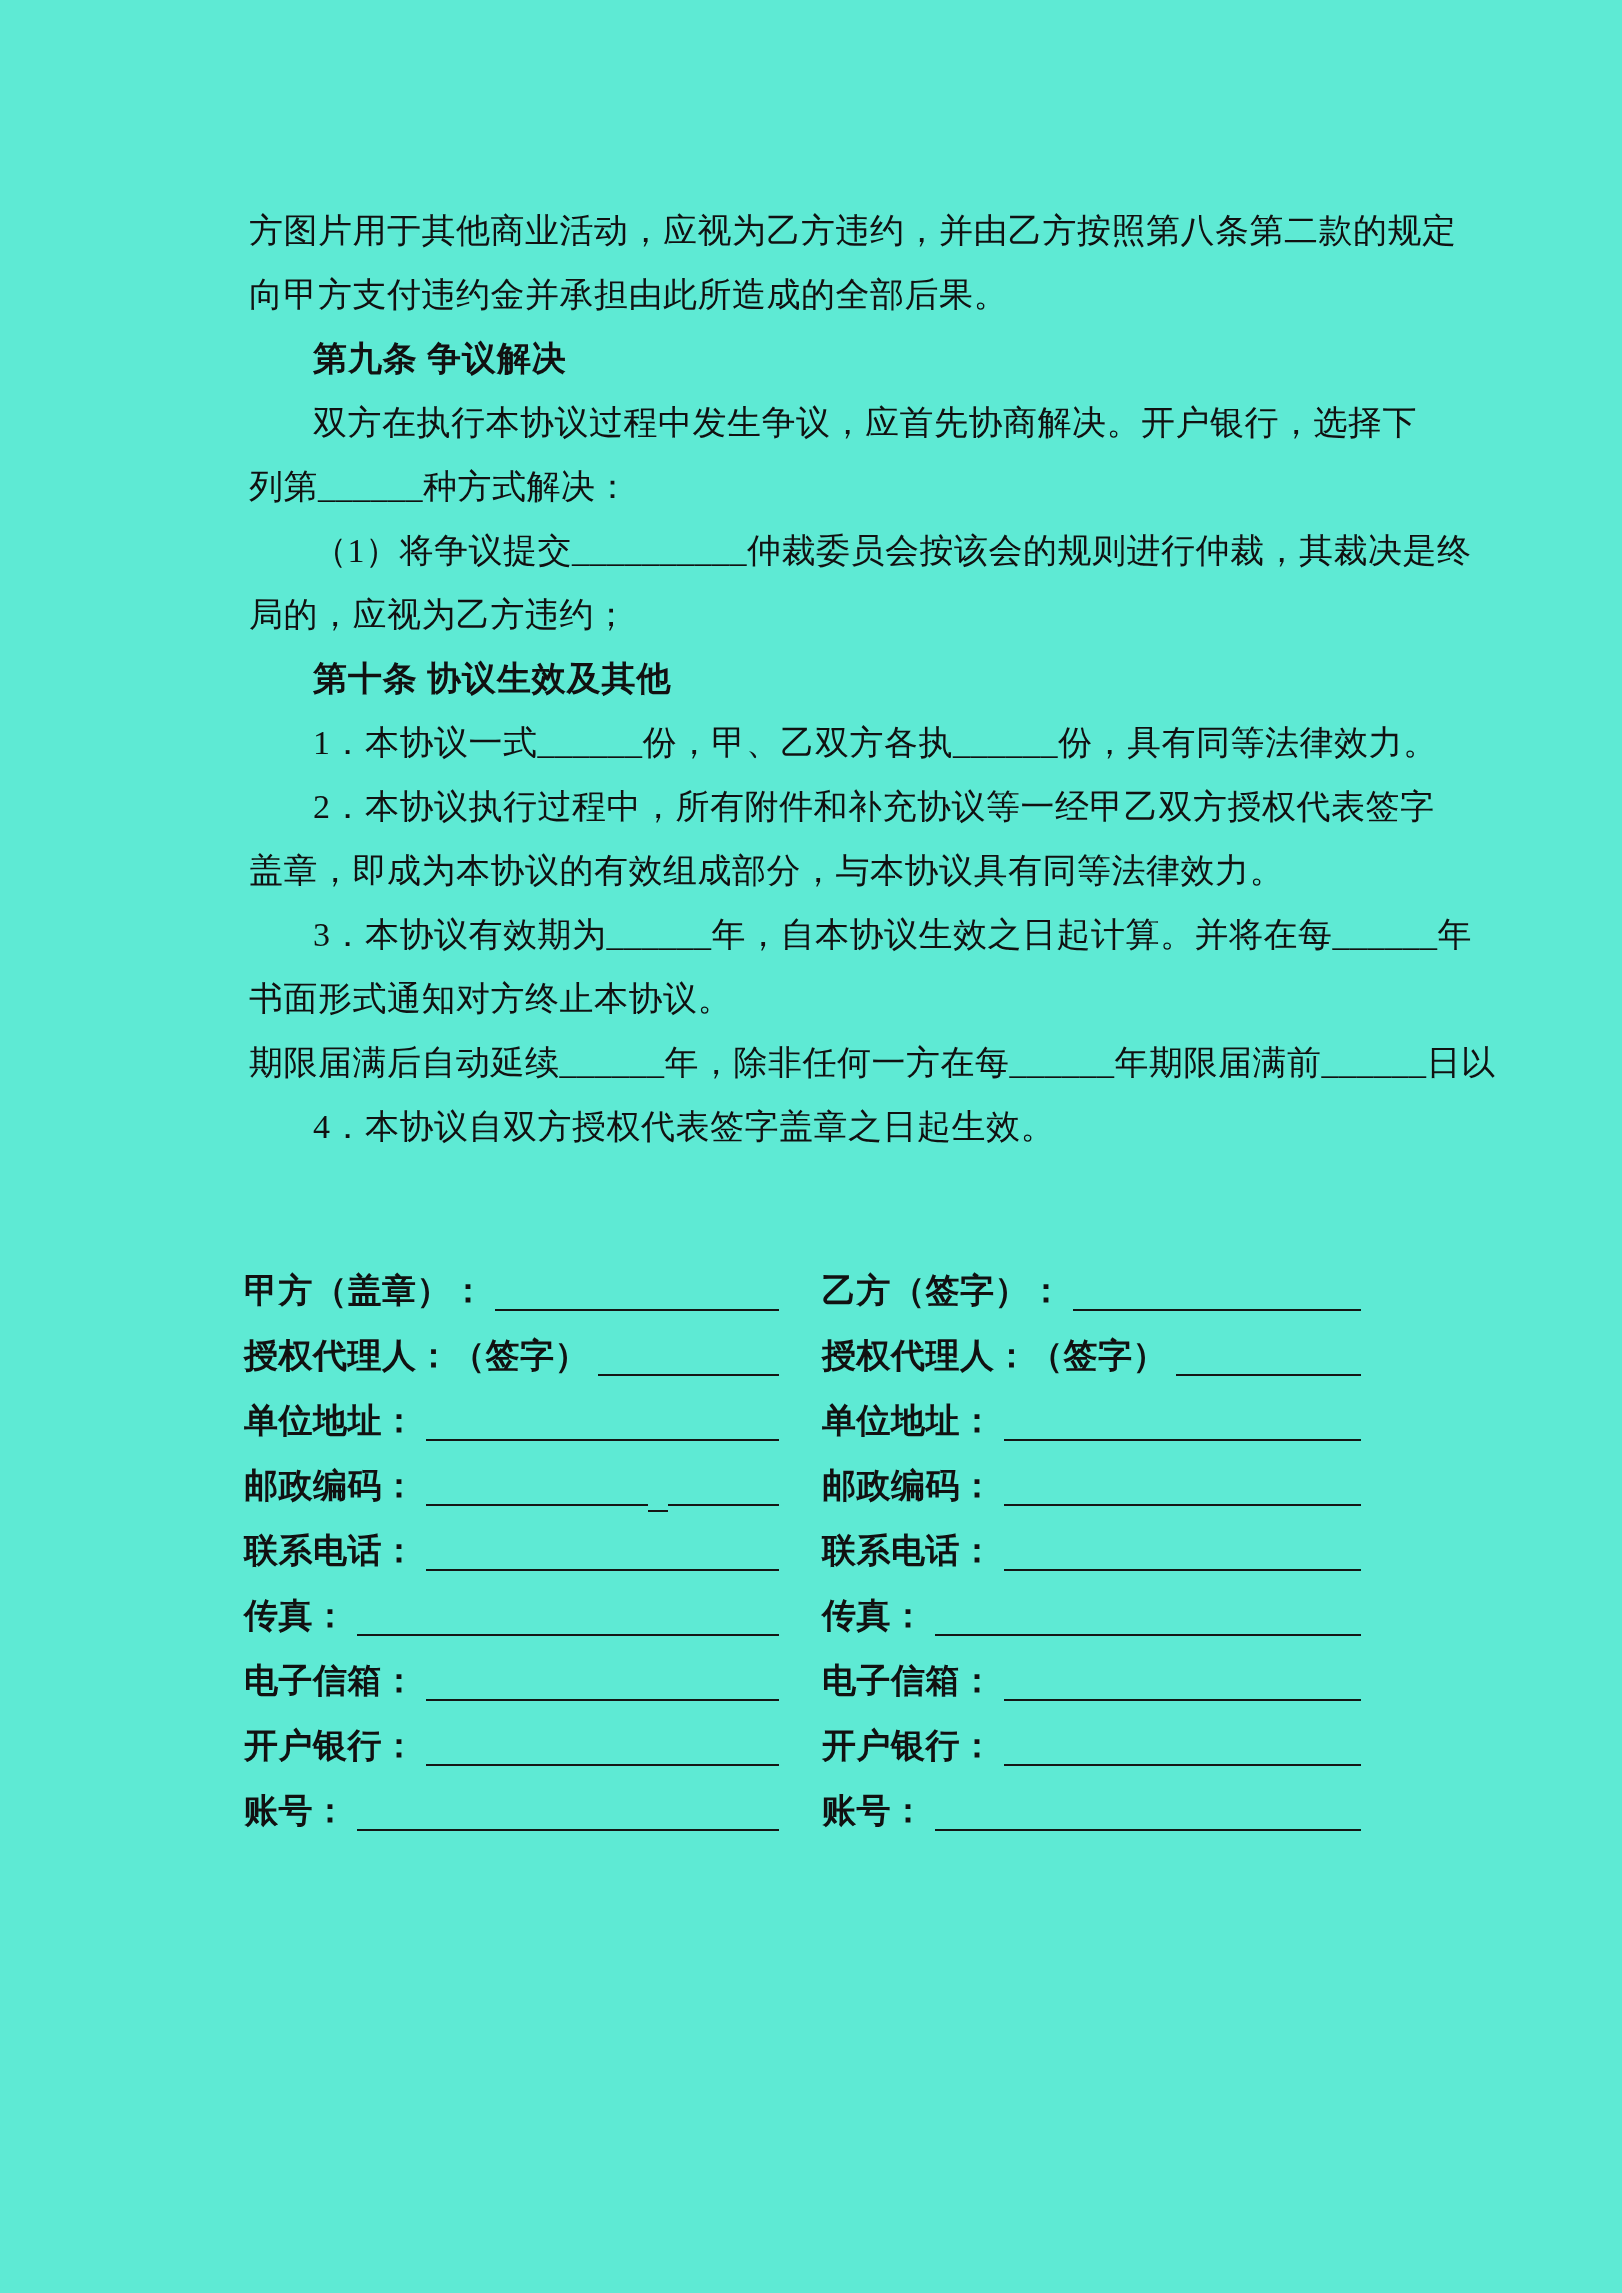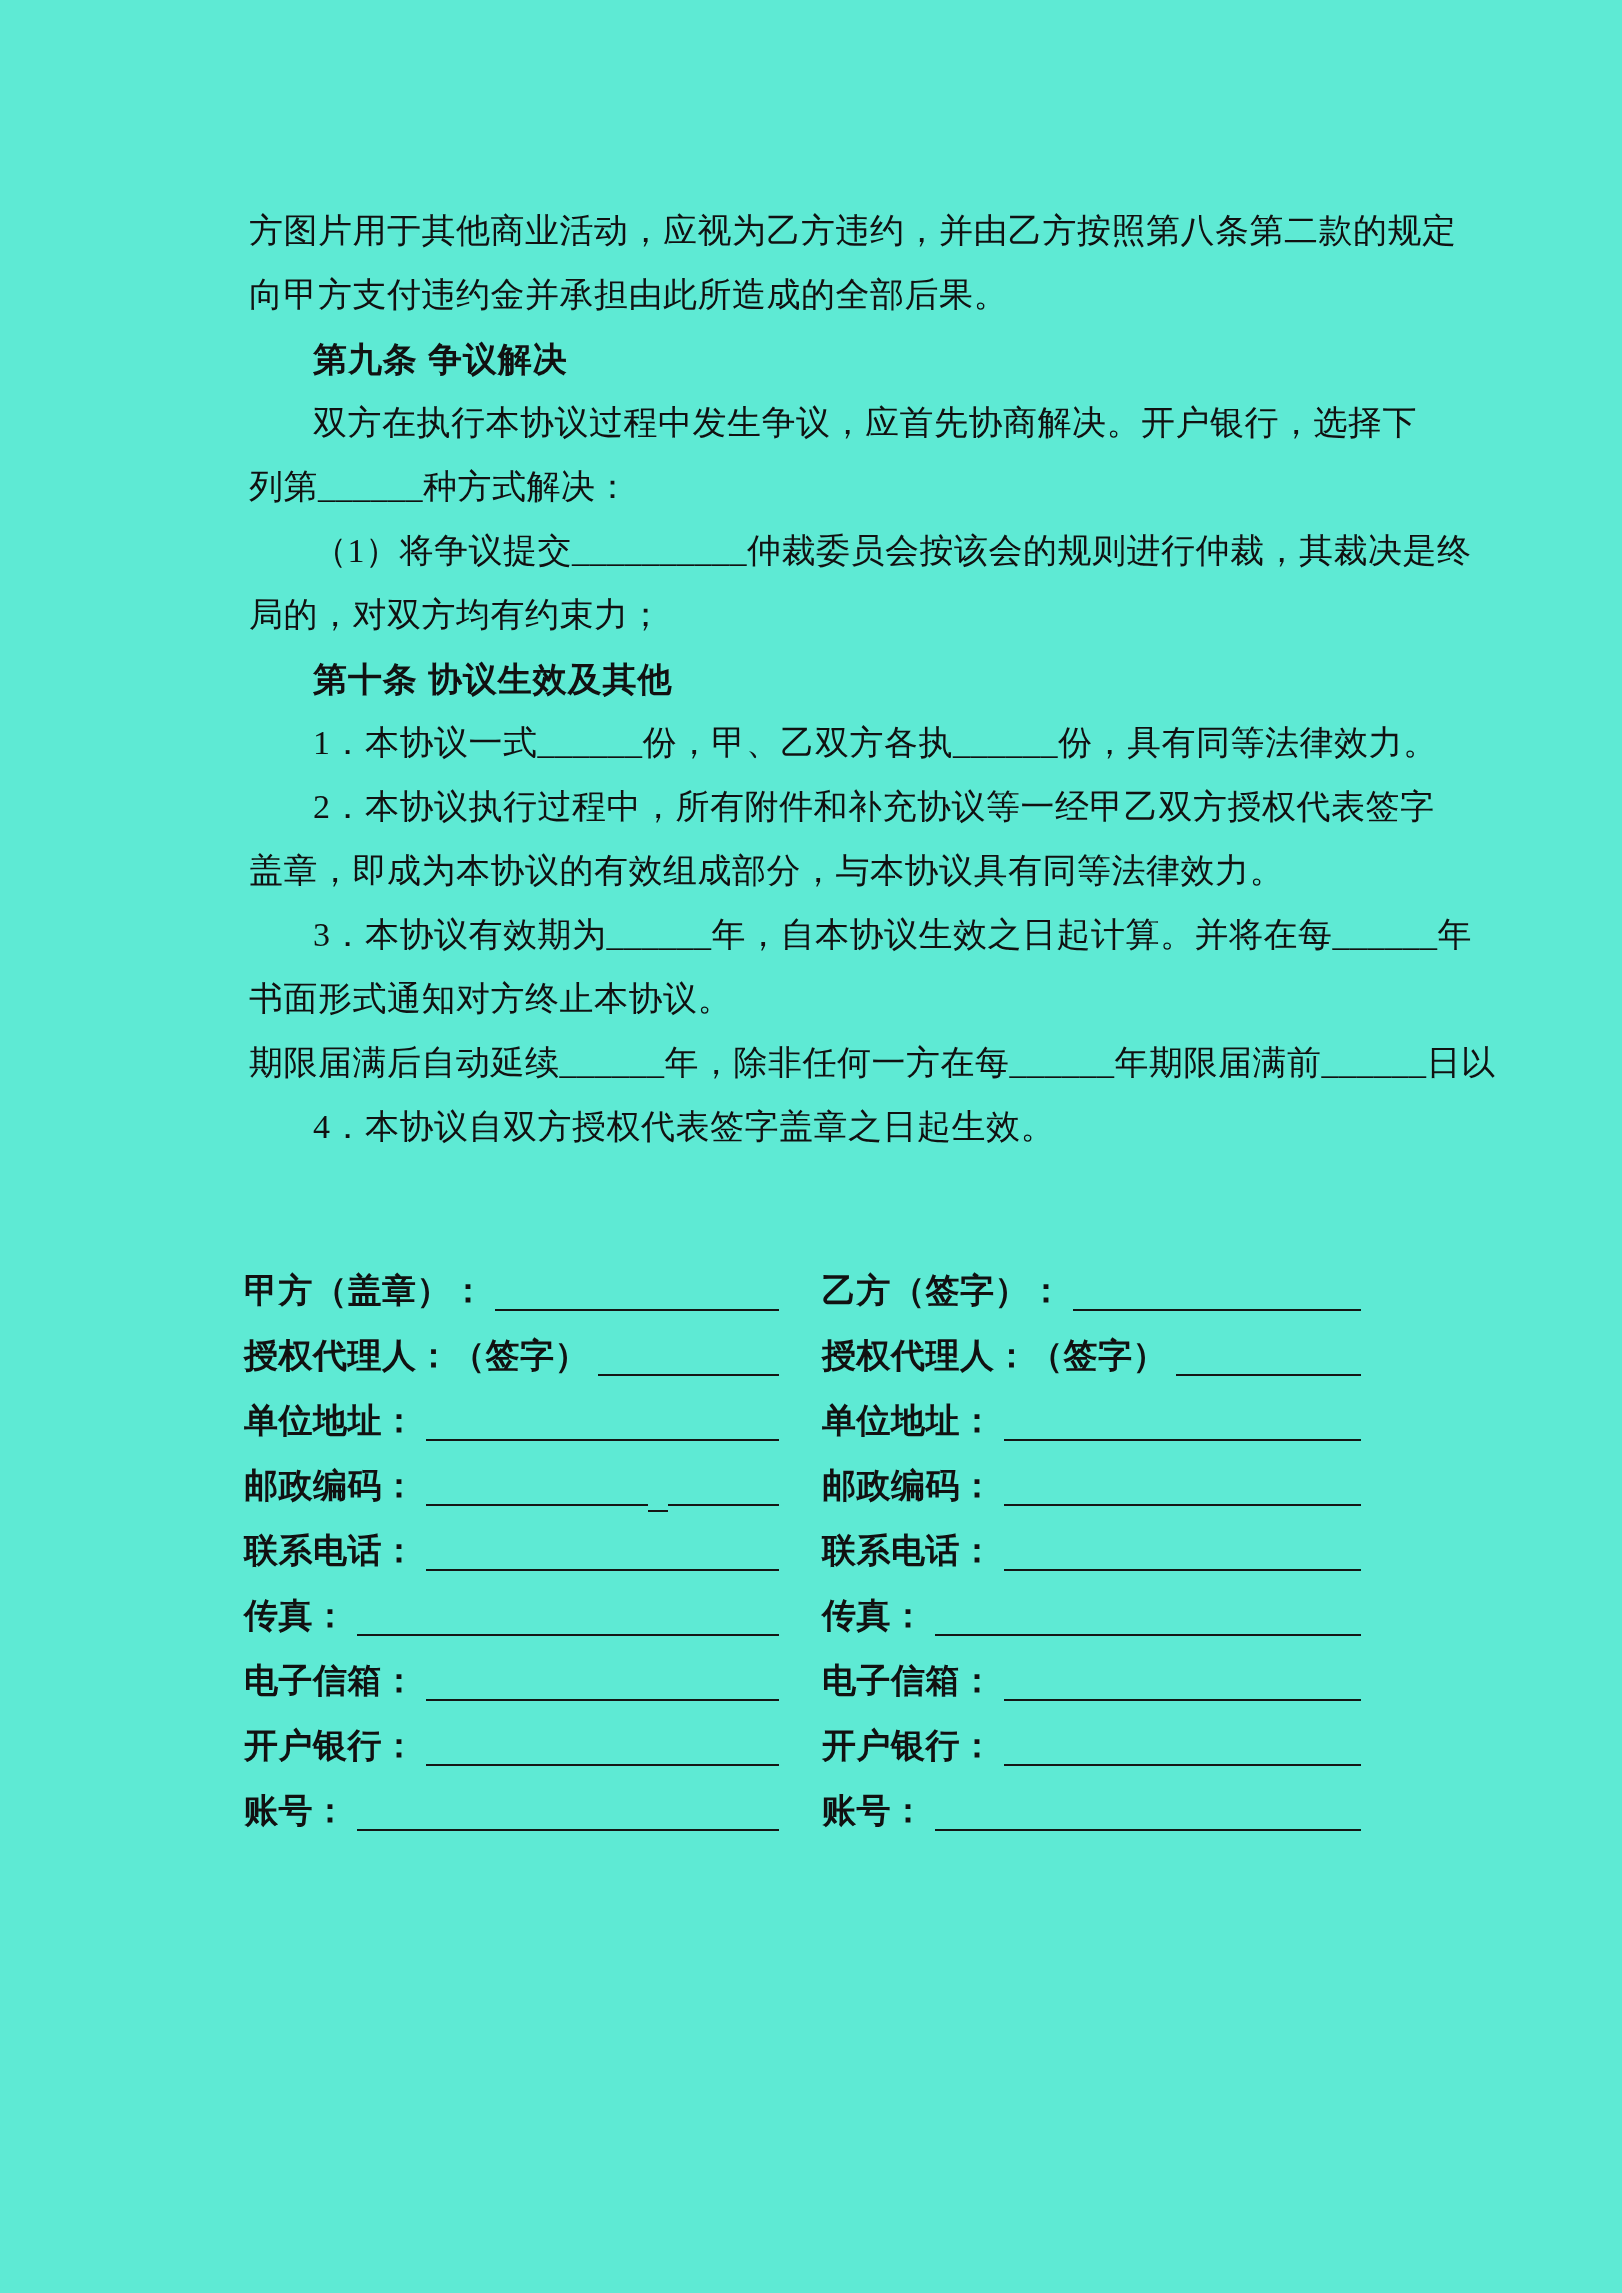"第九条 争议解决" .contract-body p.heading { font-family: Liberation Sans, sans-serif -> Liberation Serif, serif }
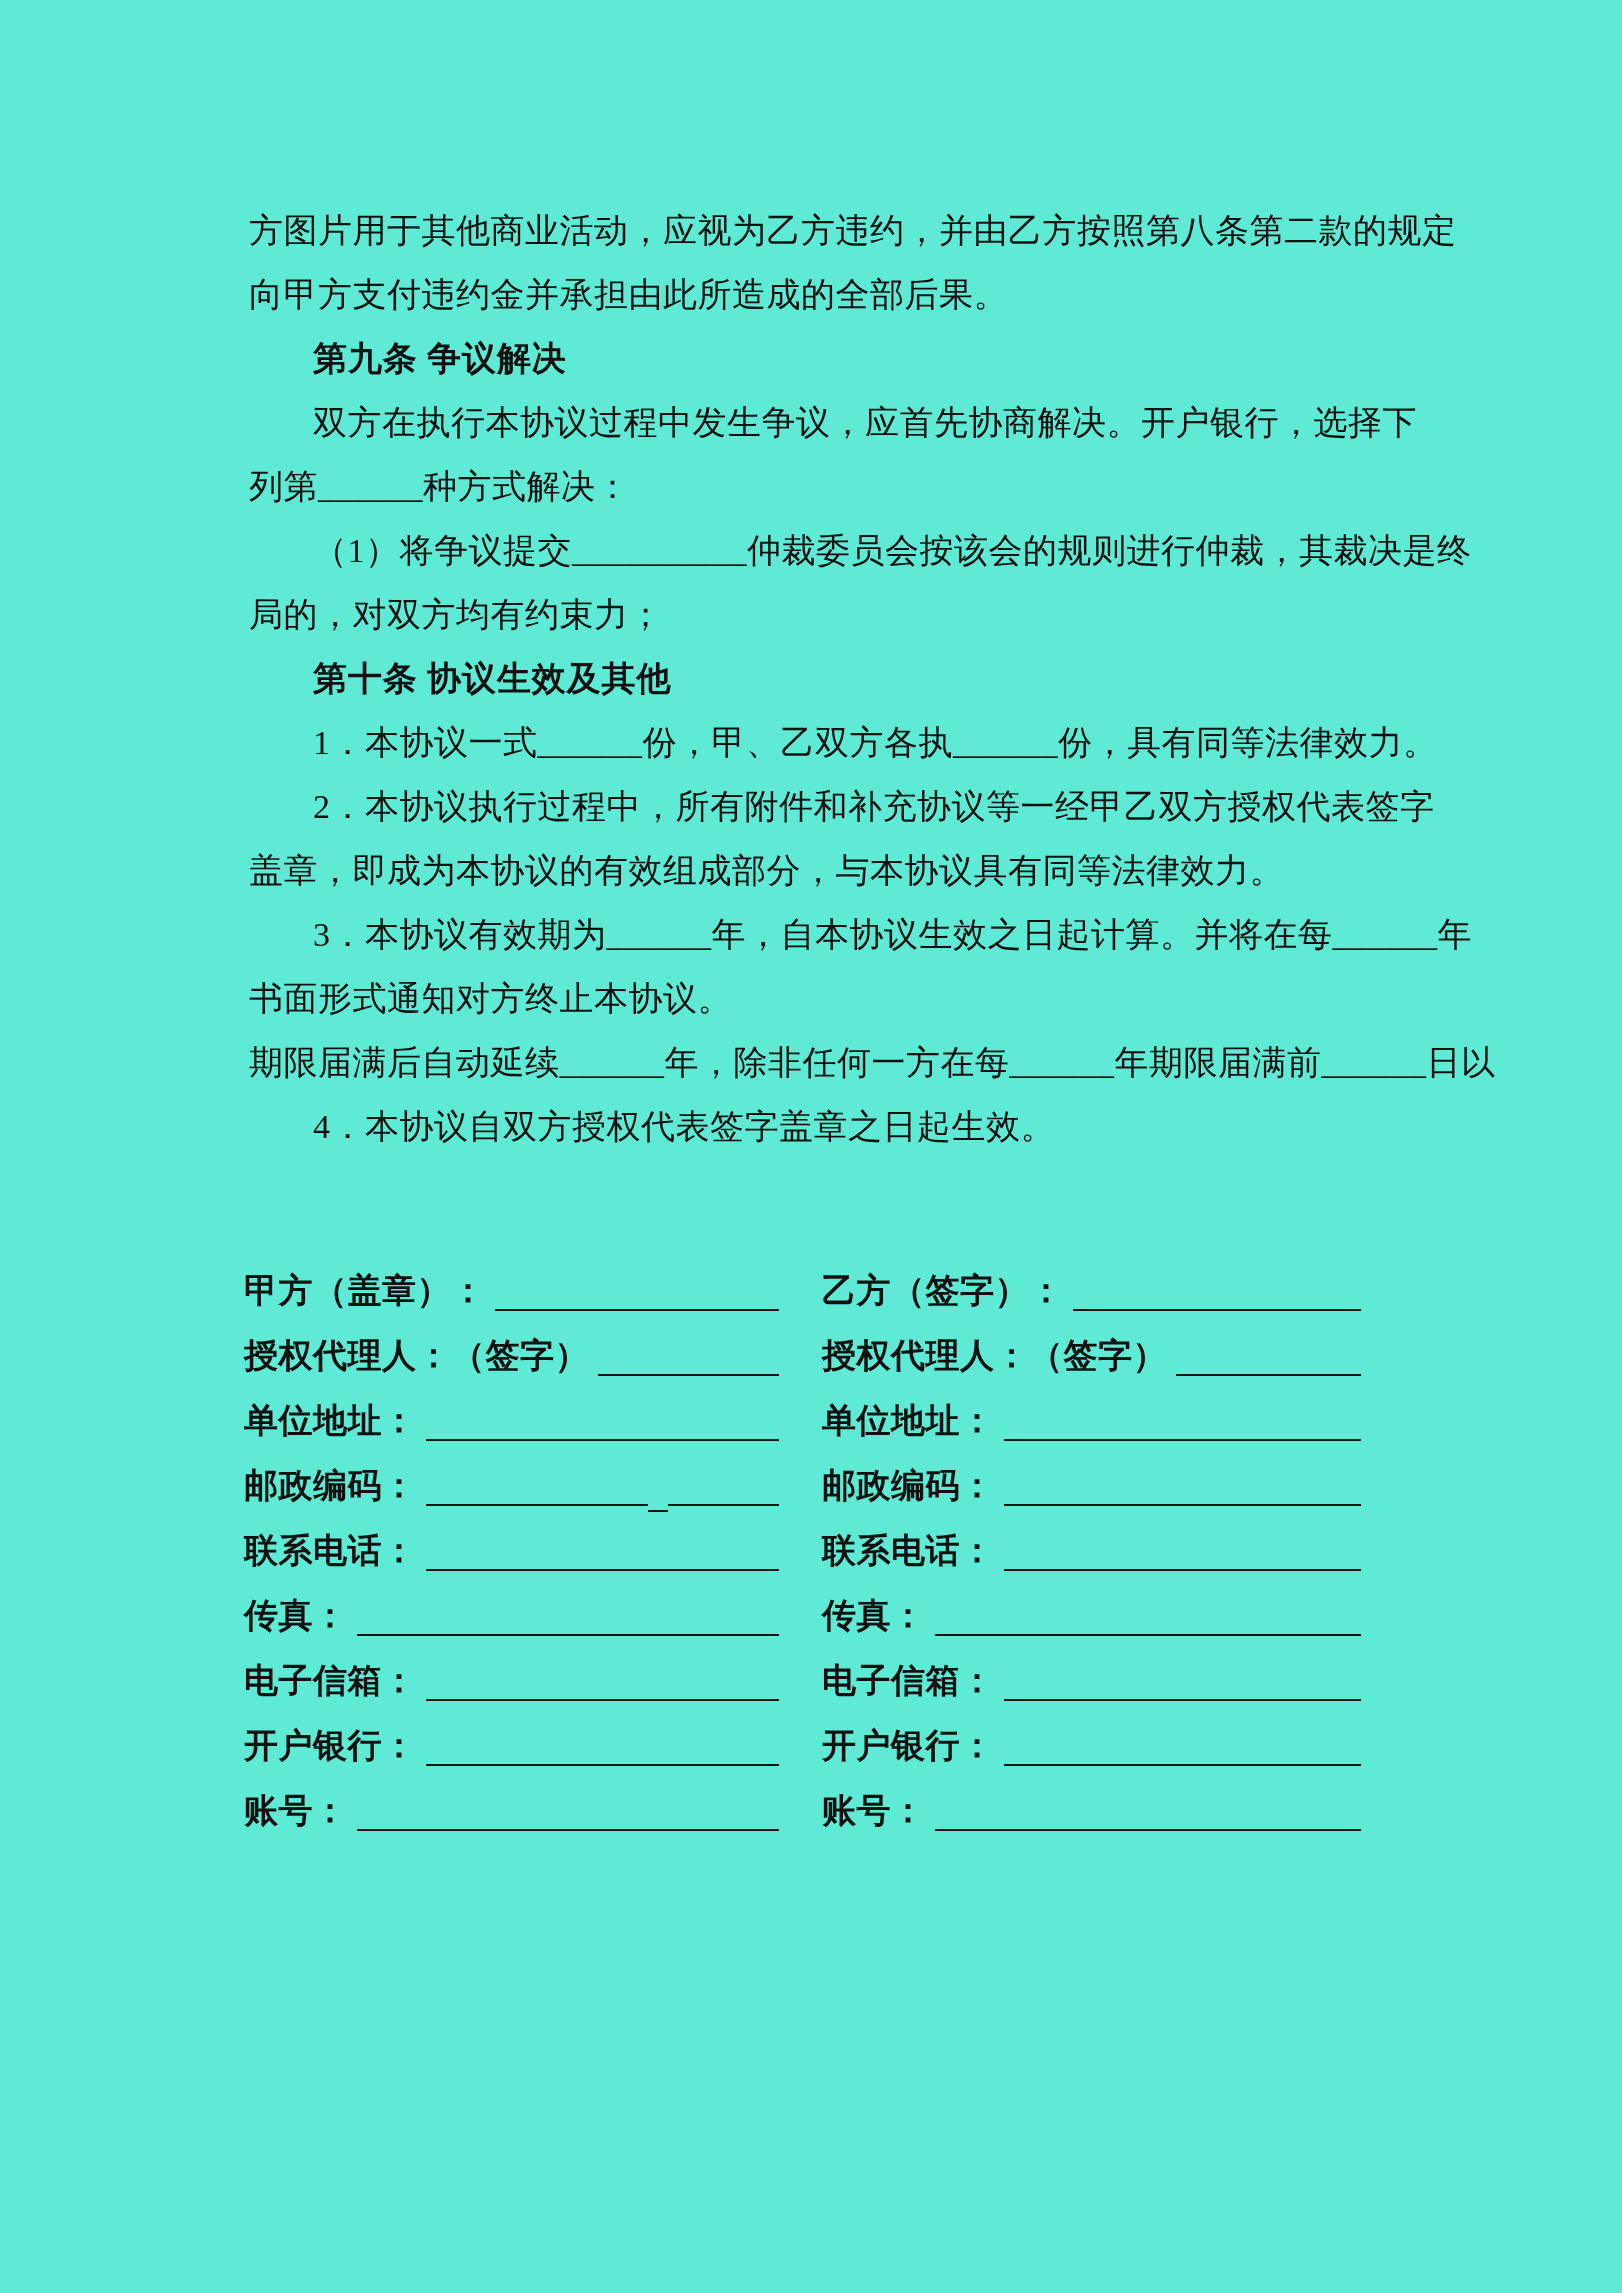"局的，对双方均有约束力；" p.flush { text: 对双方均有约束力 -> 应视为乙方违约 }
